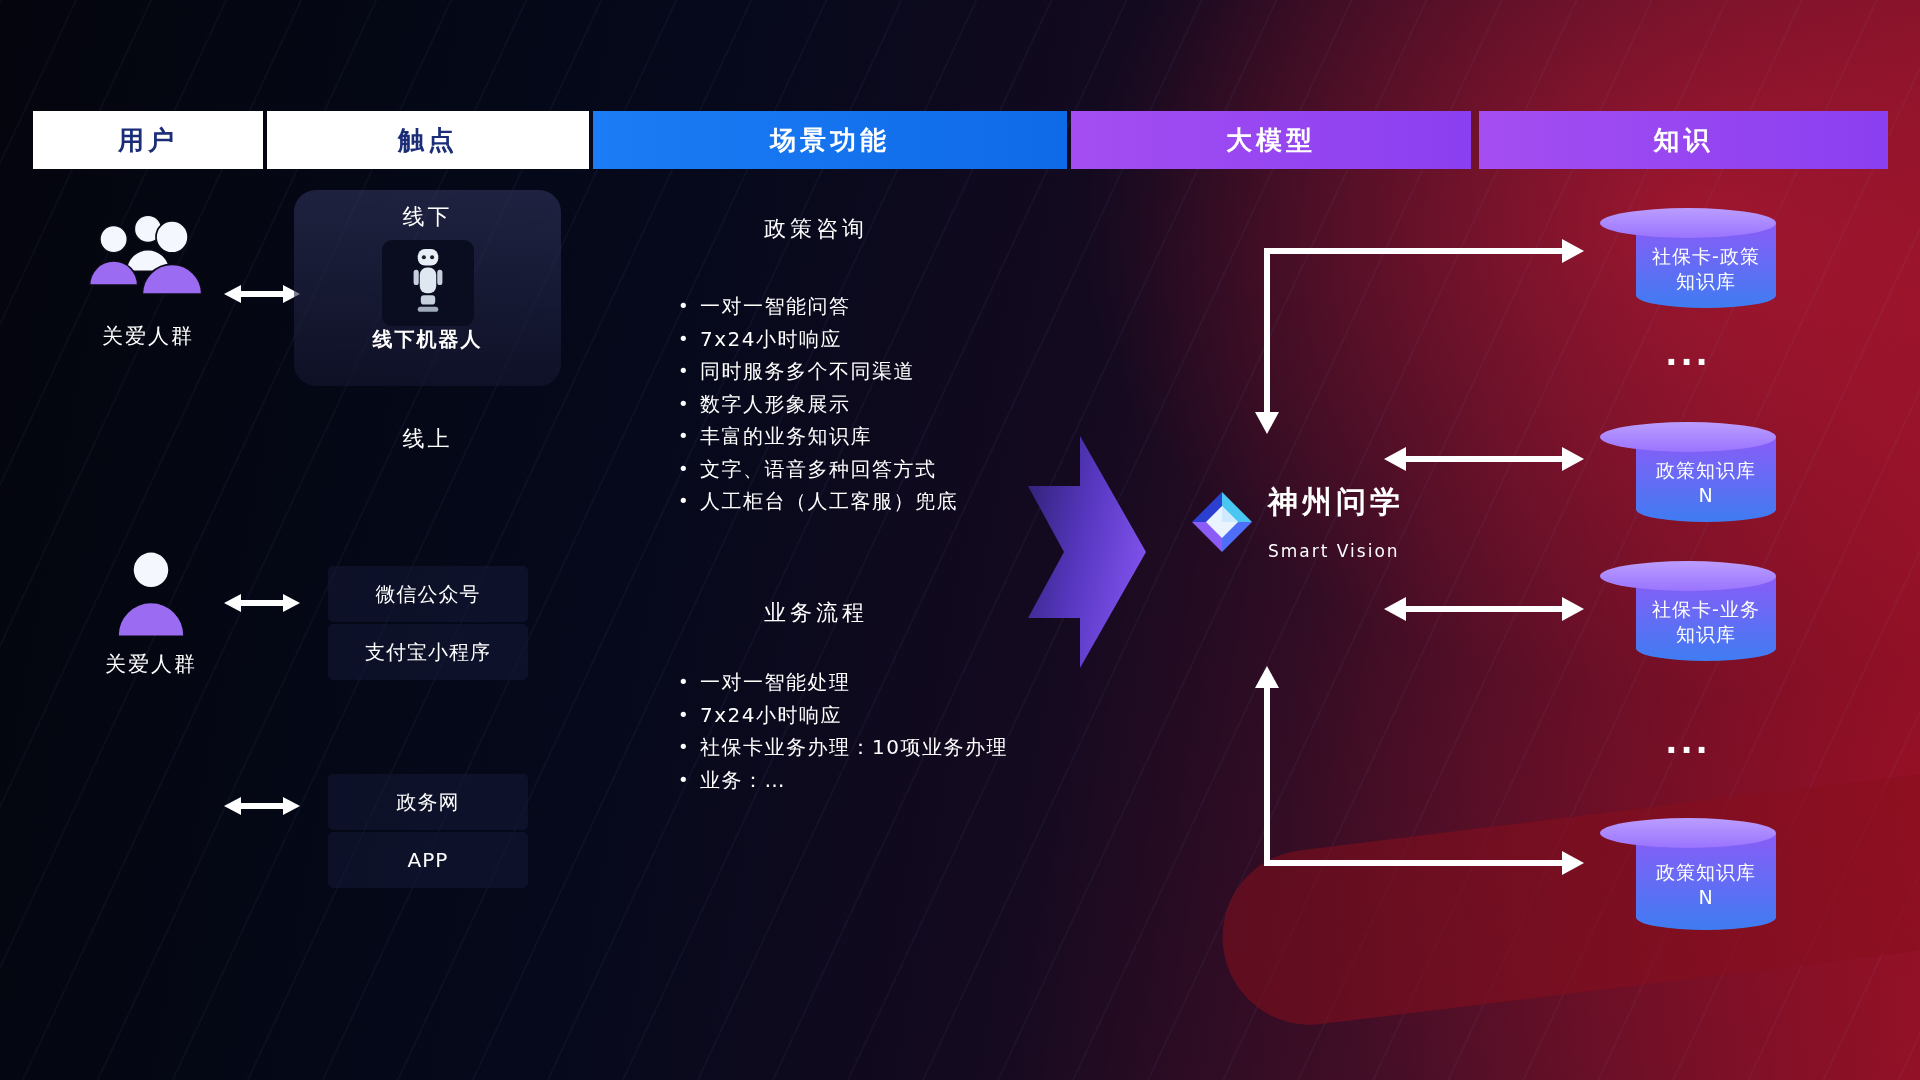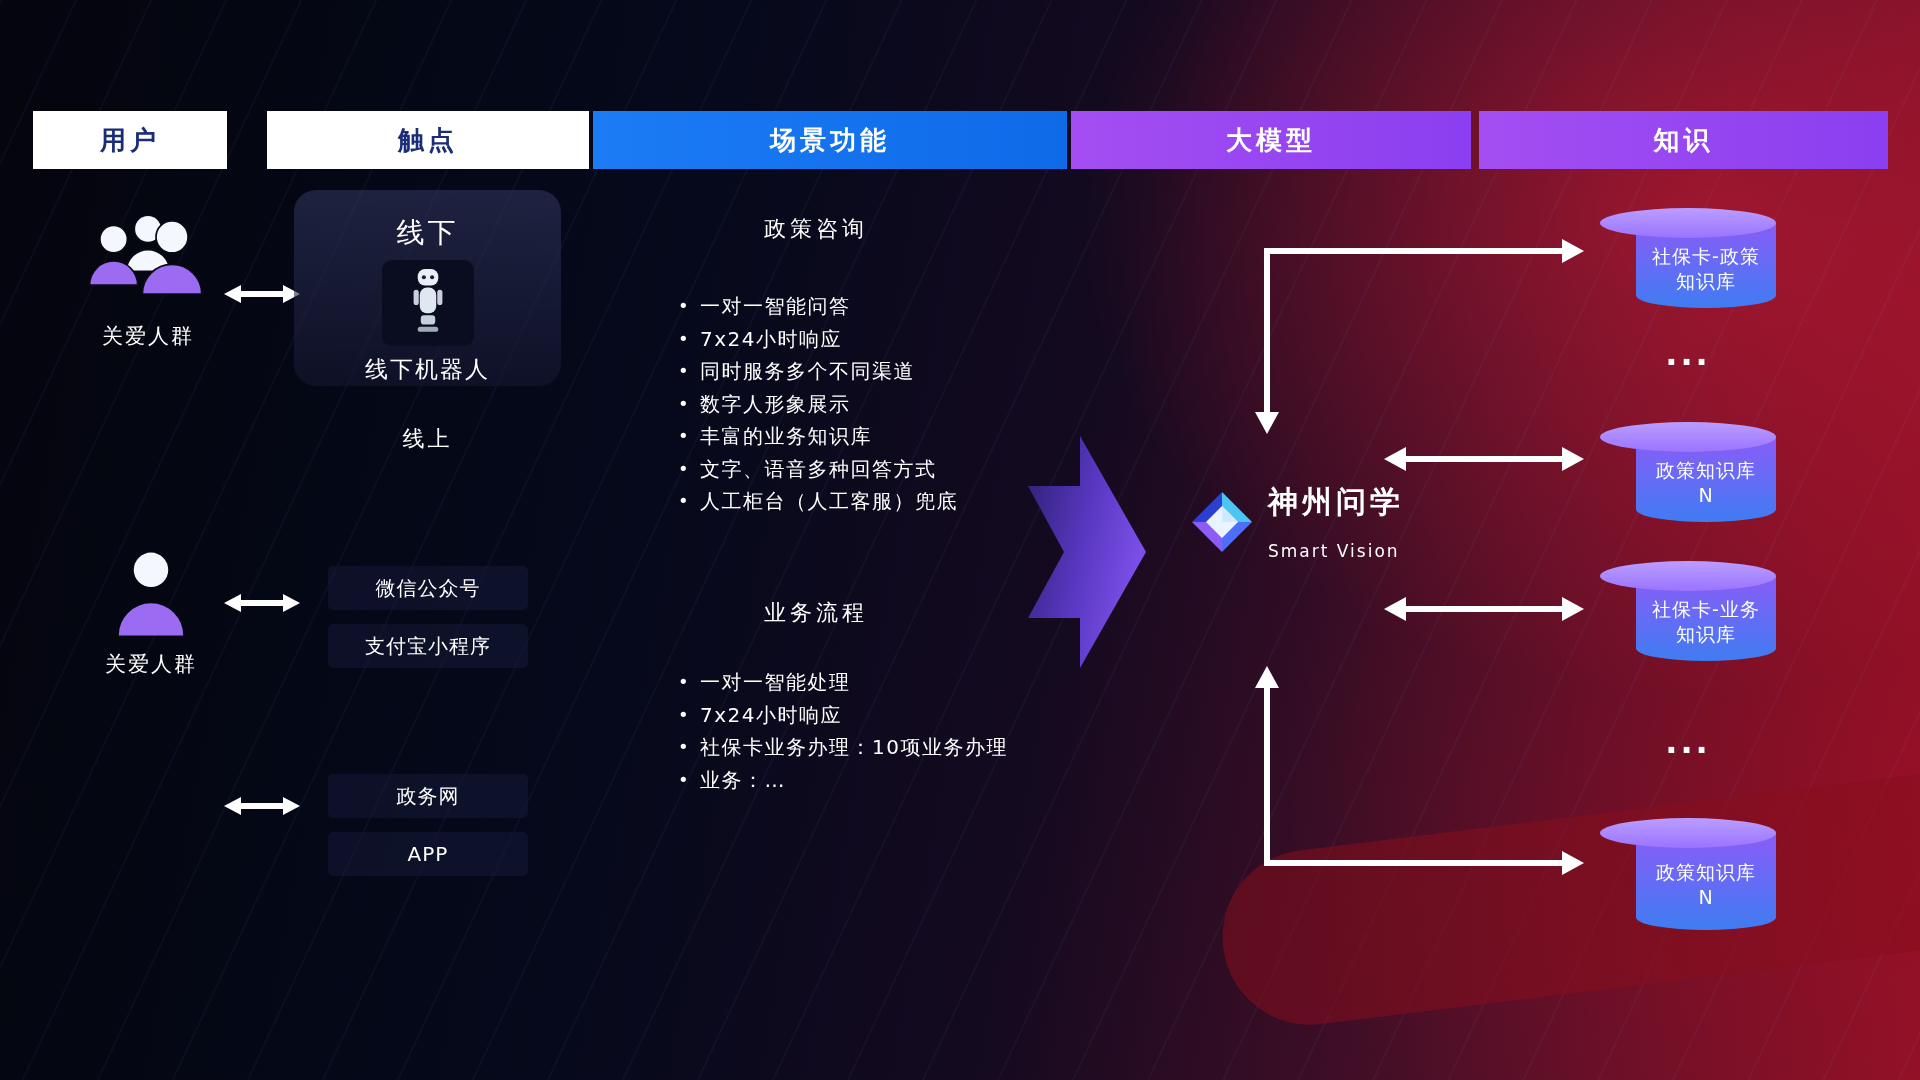"用户" div.hdr { width: 194px -> 230px }
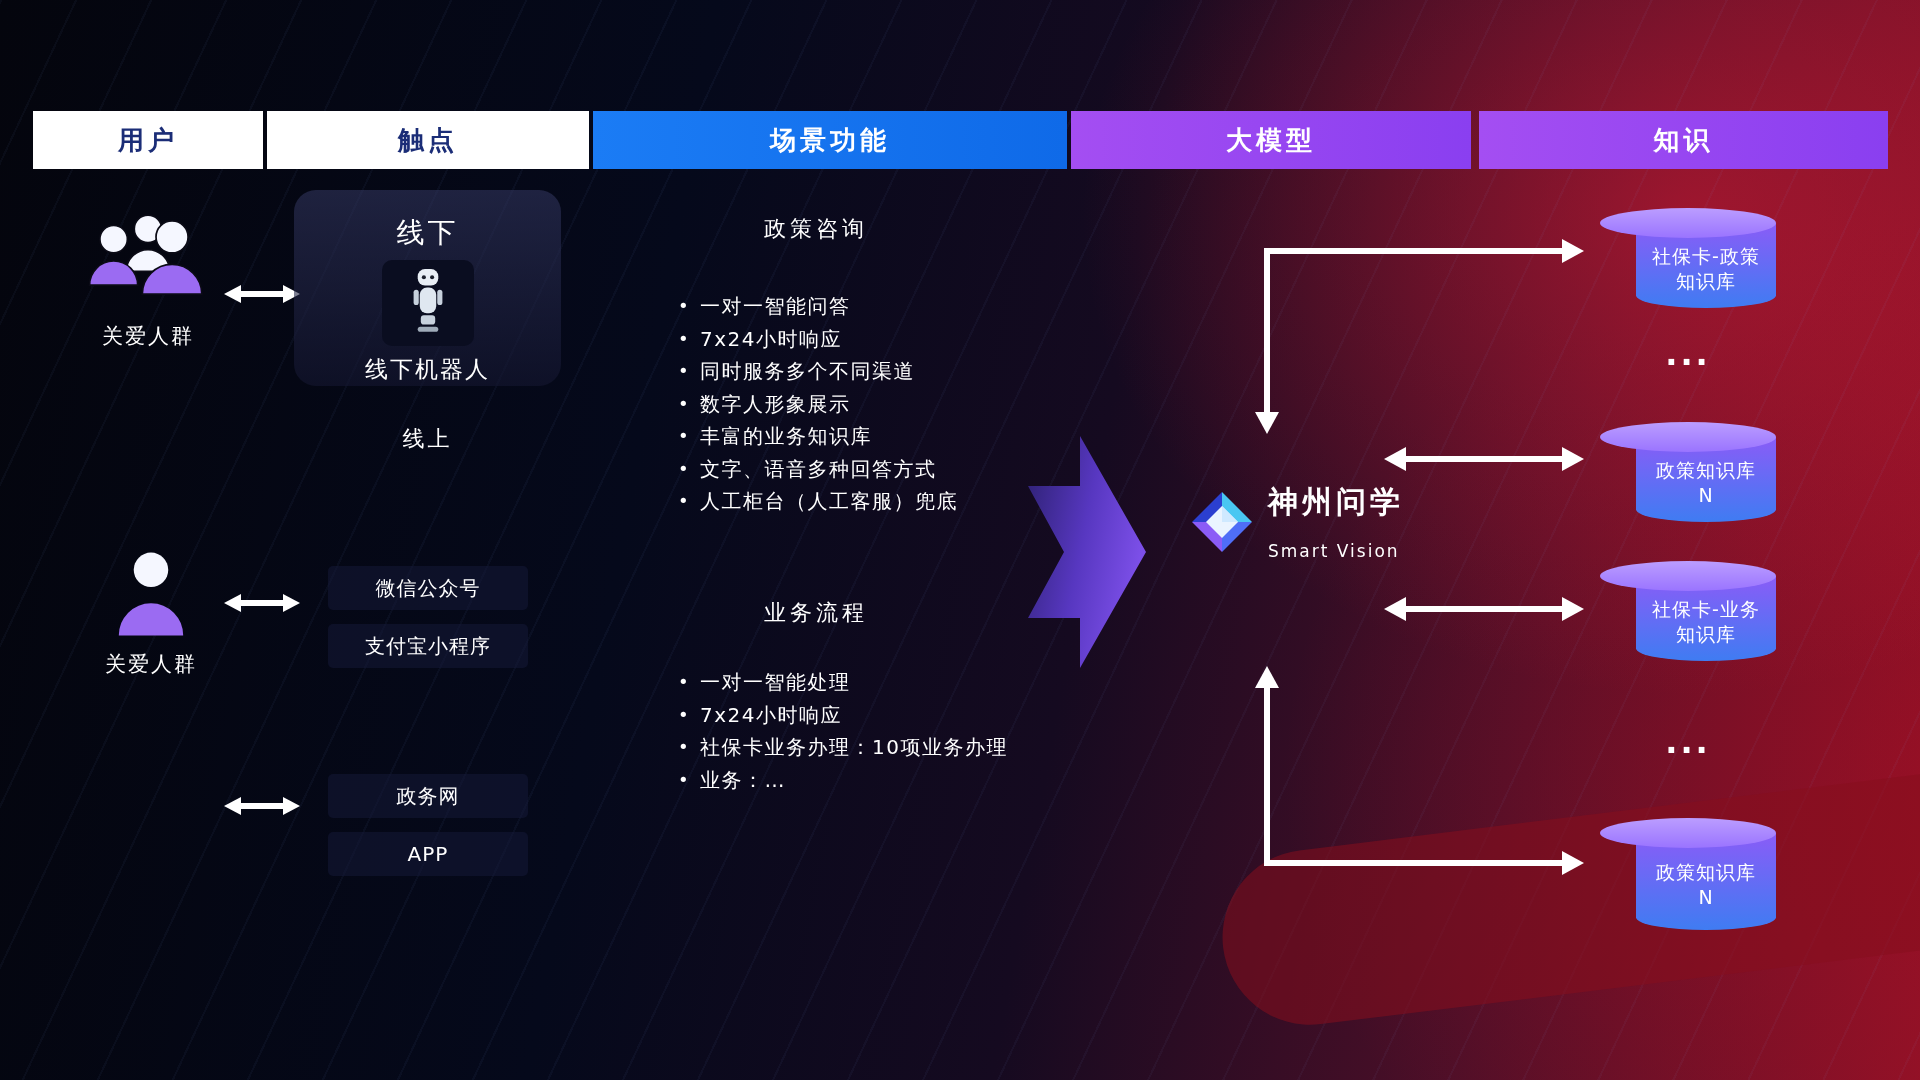"线下" .tp-title { font-size: 28px -> 22px; margin-top: 12px -> none }
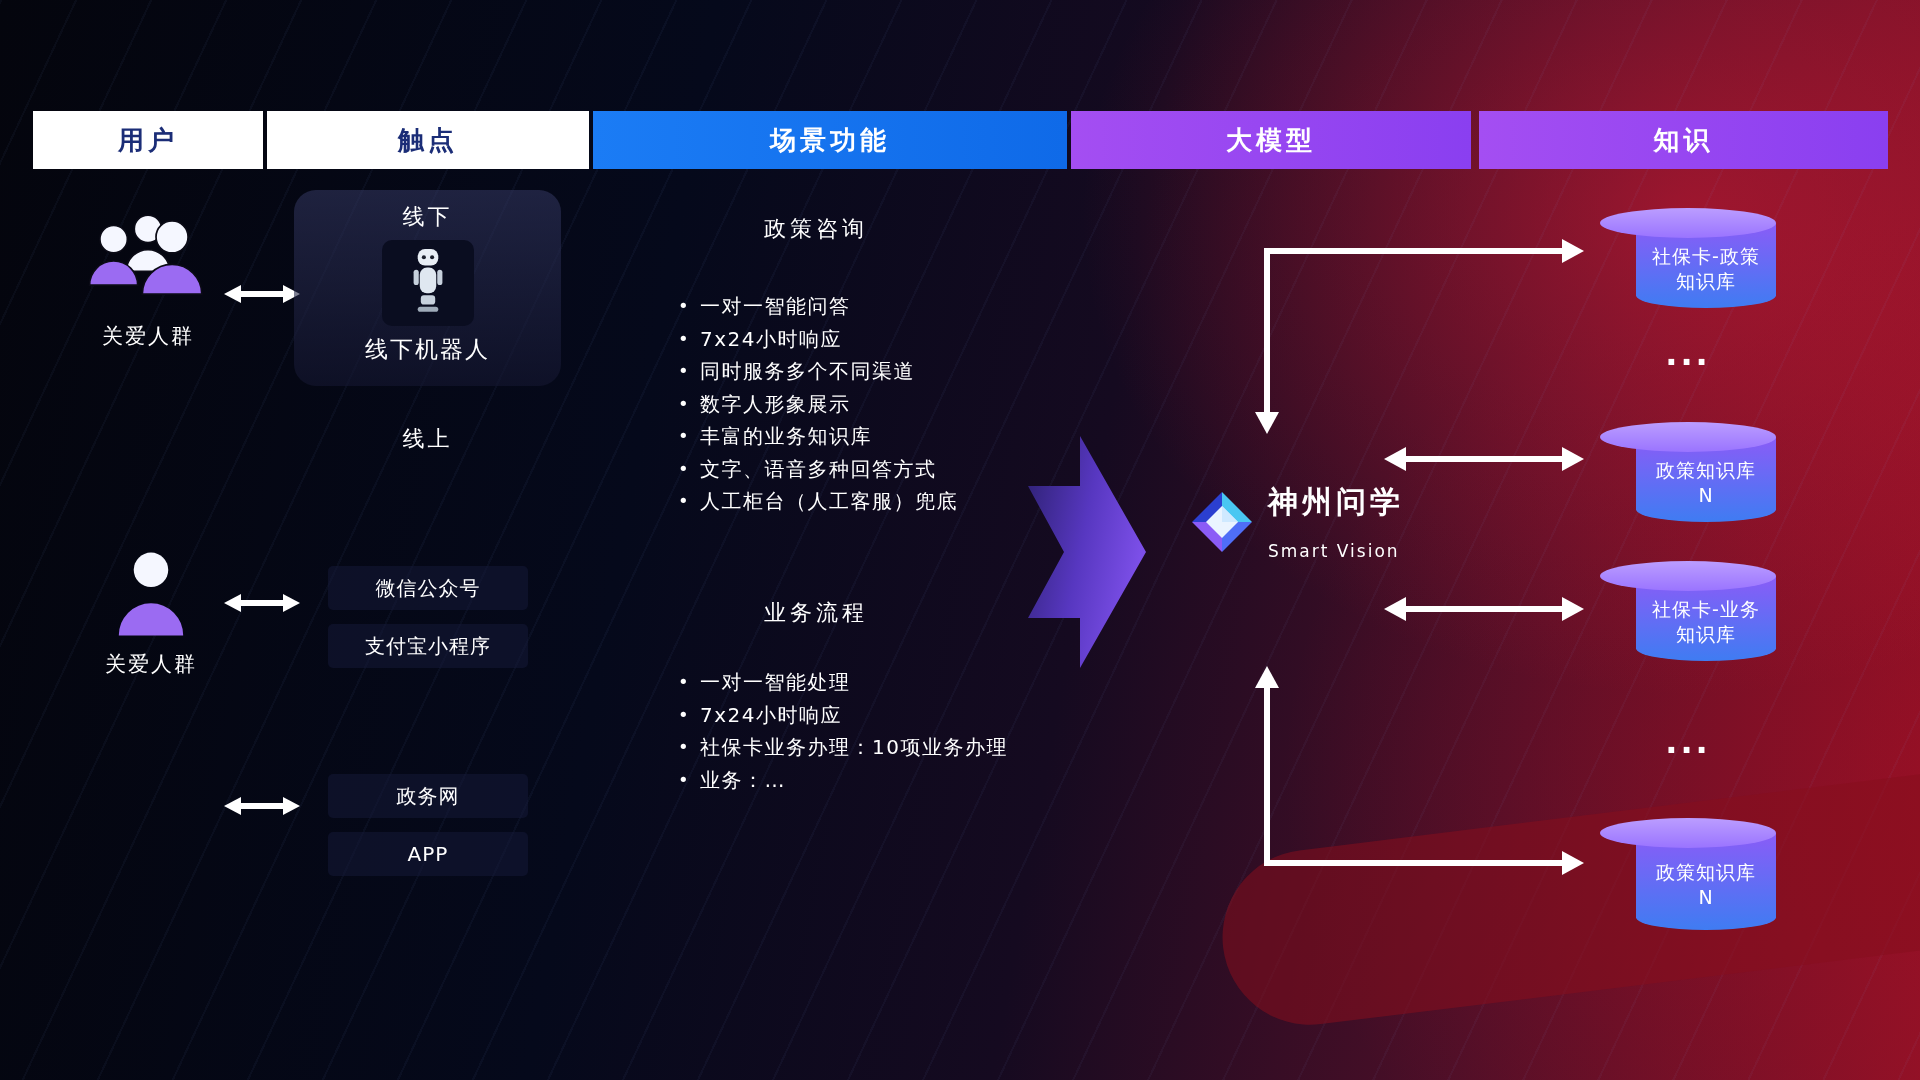"线下机器人" .robot-caption { font-size: 23px -> 20px; font-weight: none -> bold; margin-top: 8px -> 0 }
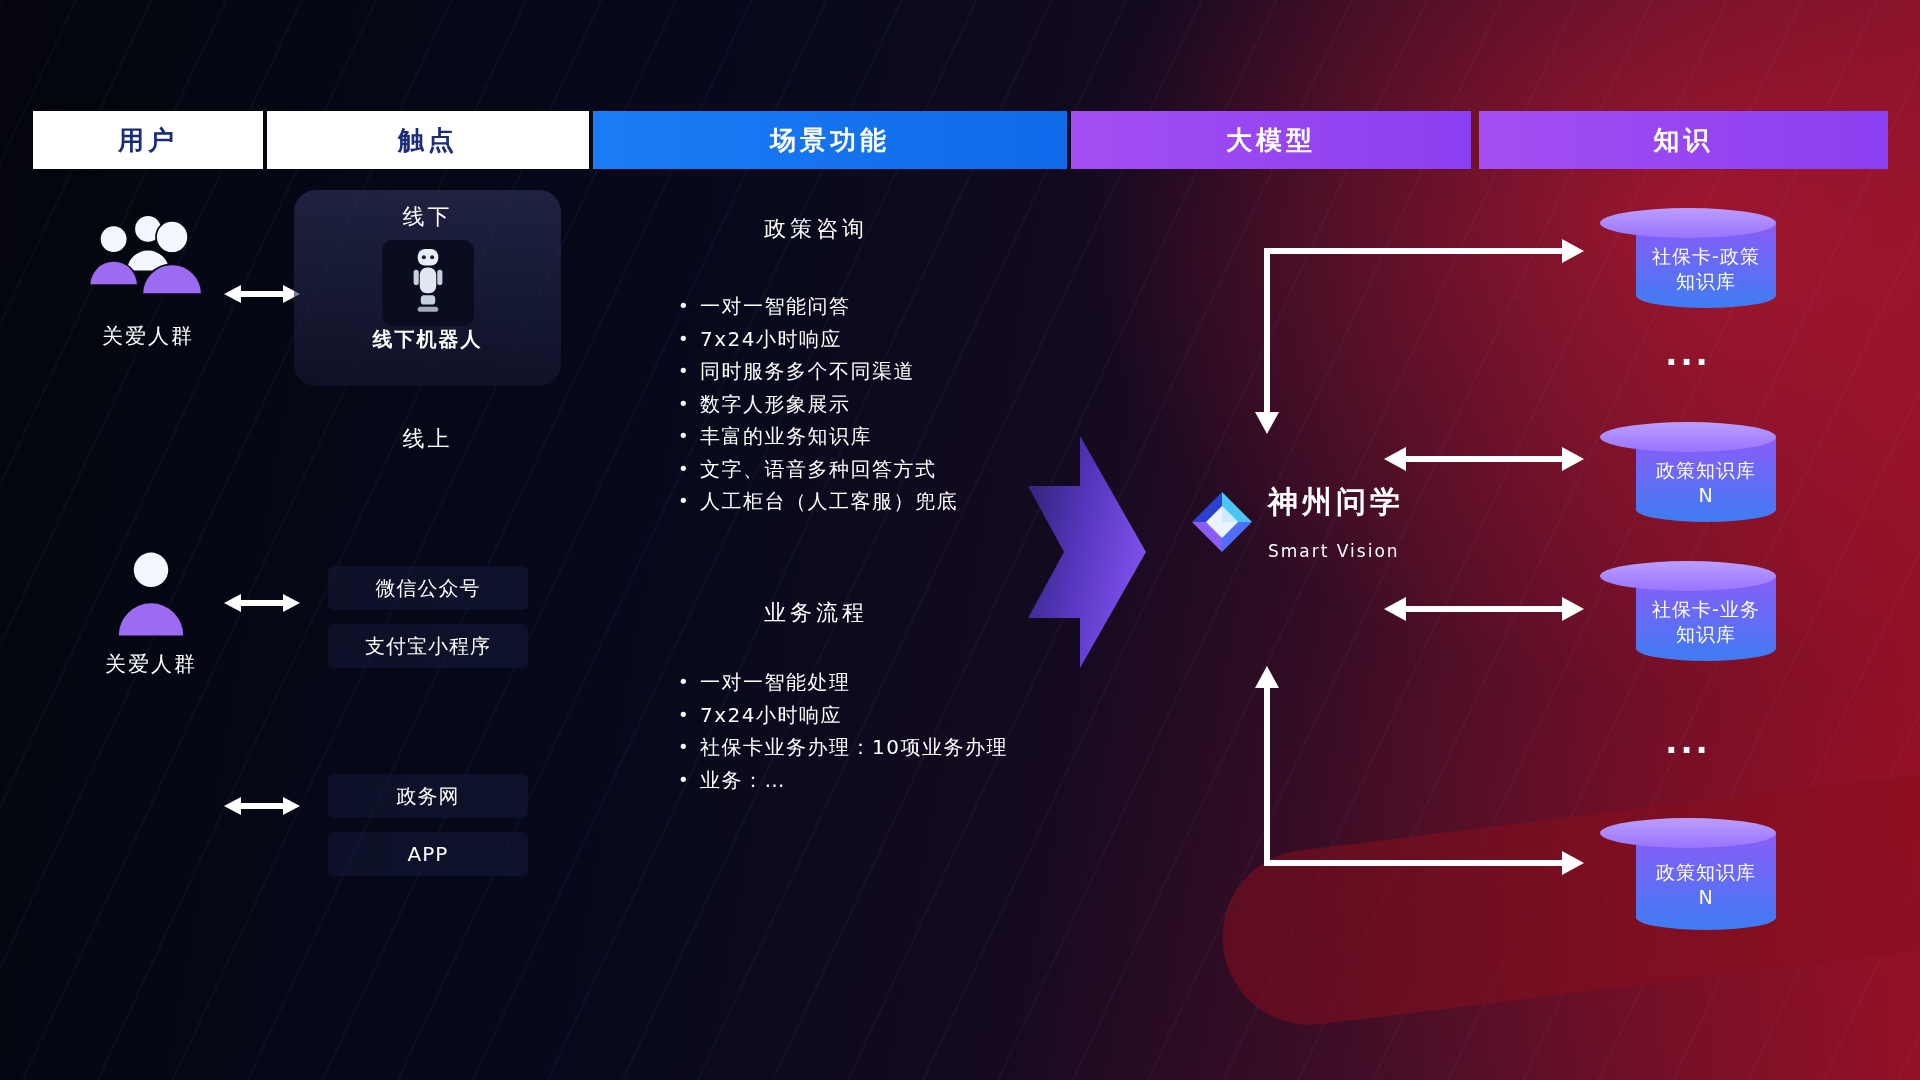"微信公众号" .channel { height: 44px -> 56px }
